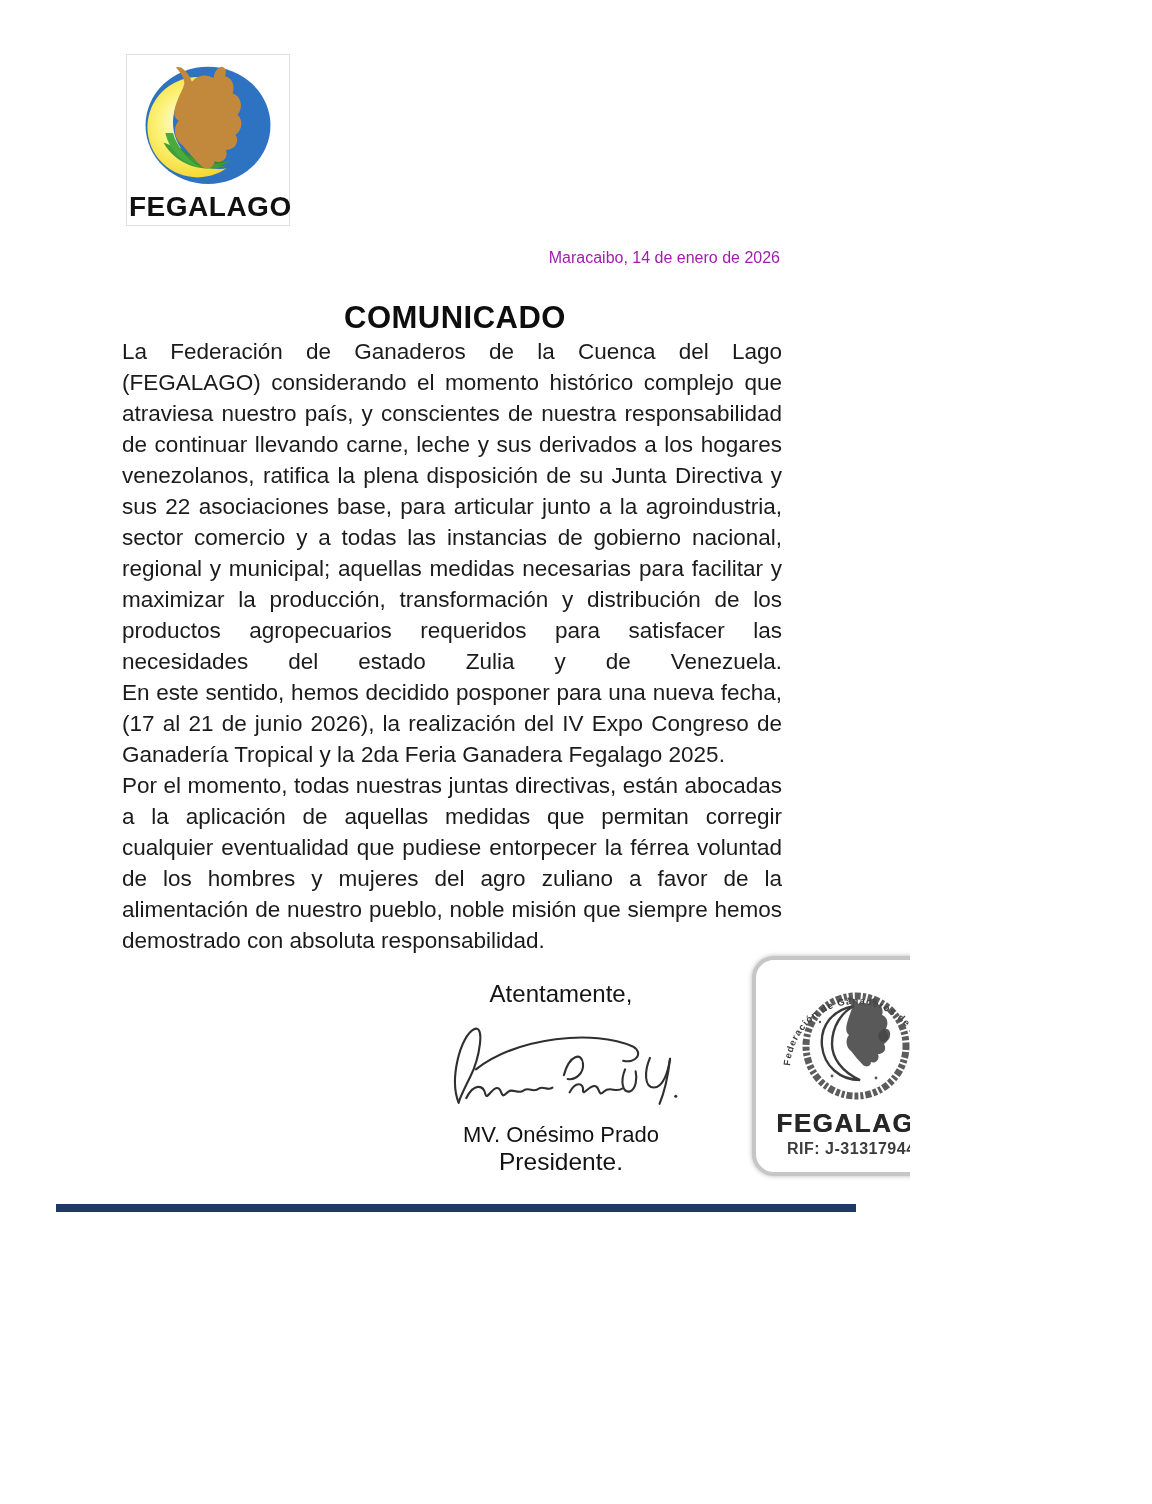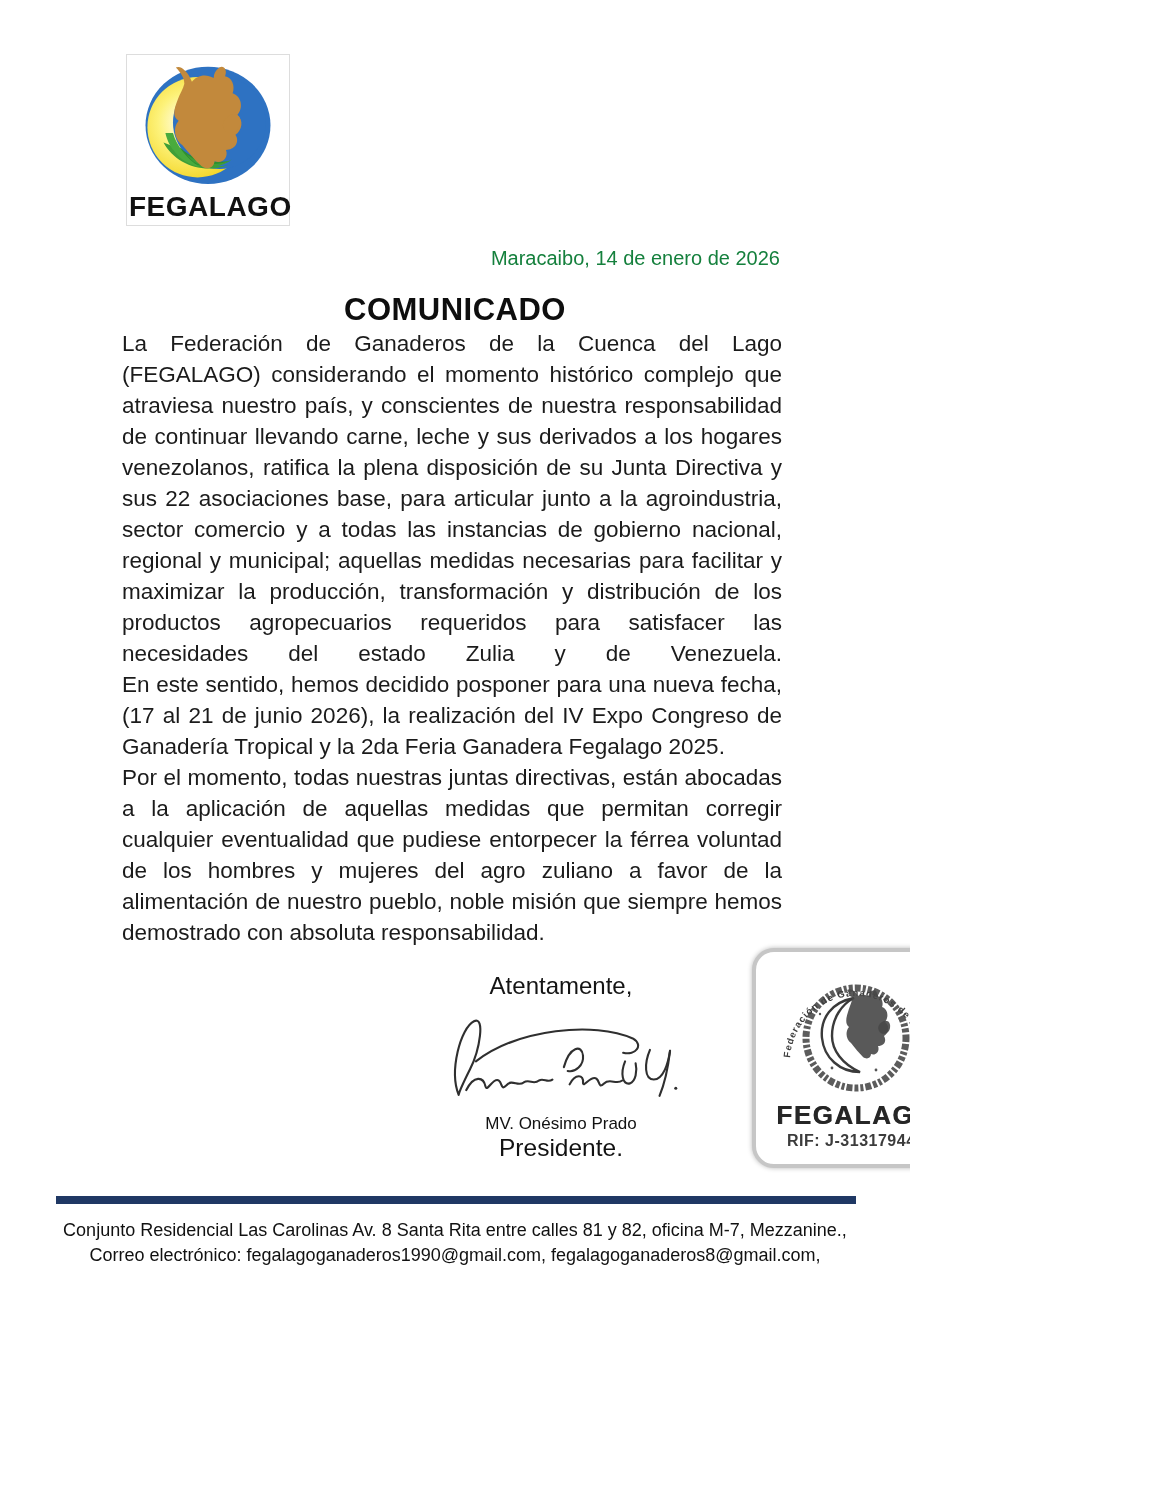"Maracaibo, 14 de enero de" .dateline { color: #15803d -> #a21caf; font-size: 20px -> 16px }
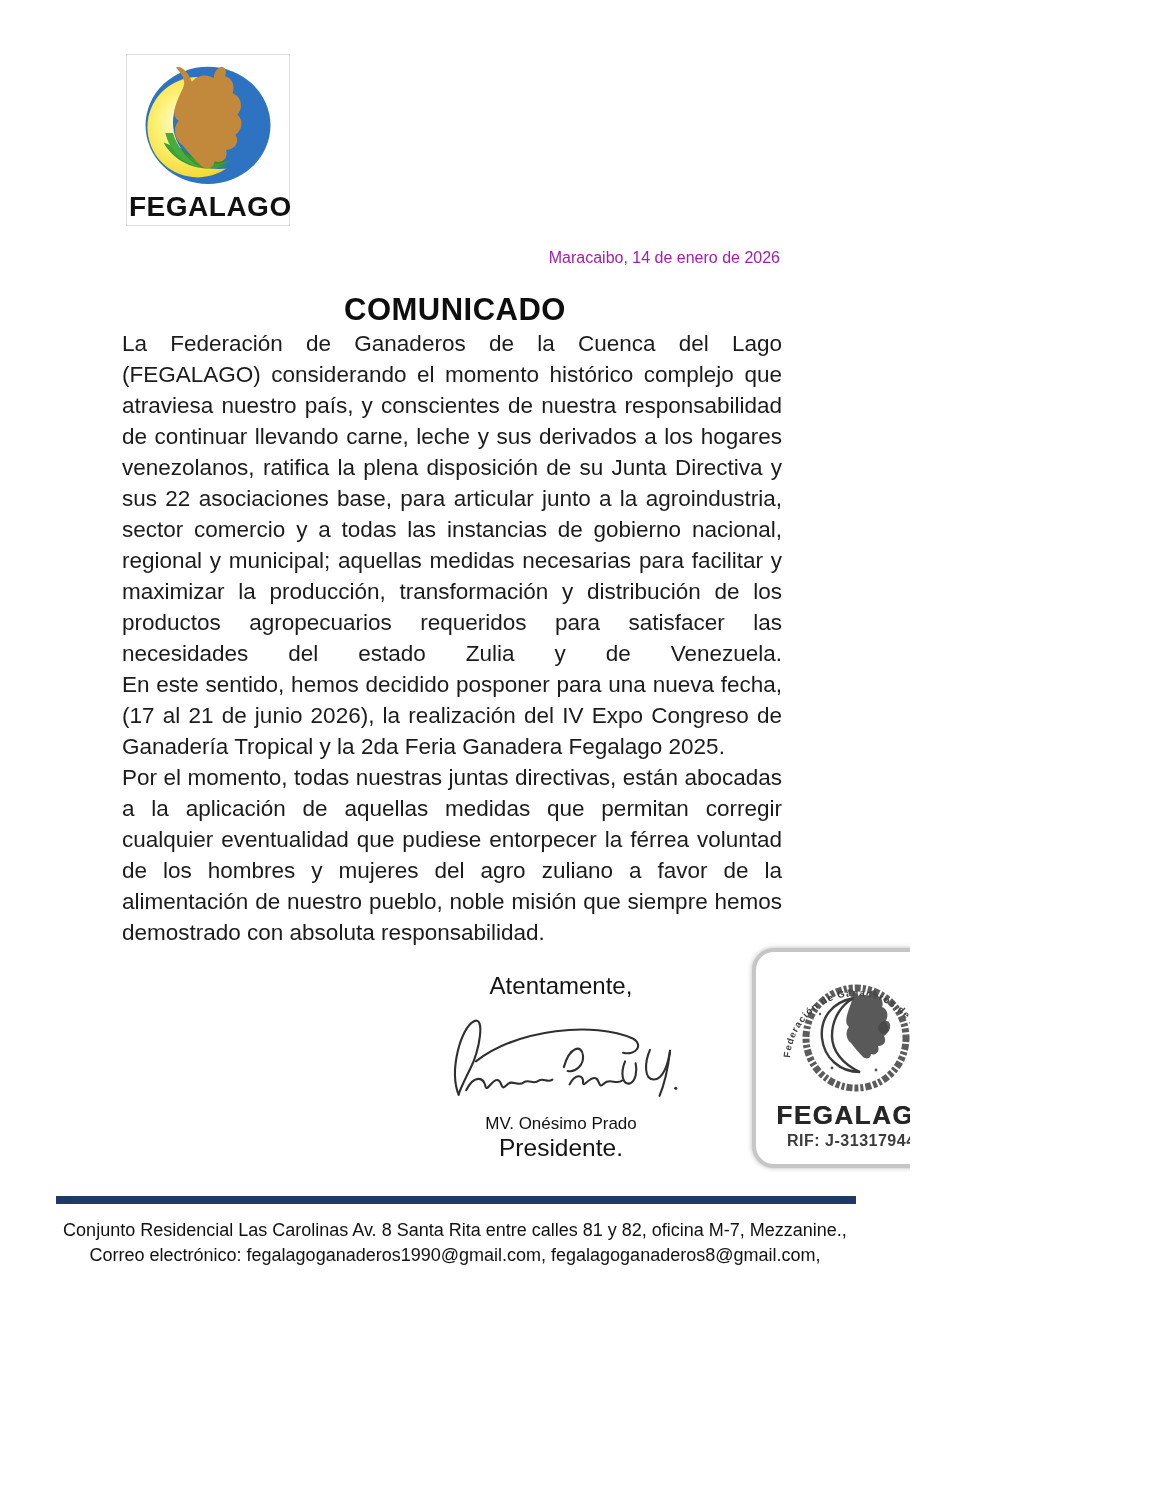"COMUNICADO" .title { margin: 20px 0 0 -> 28px 0 0 }
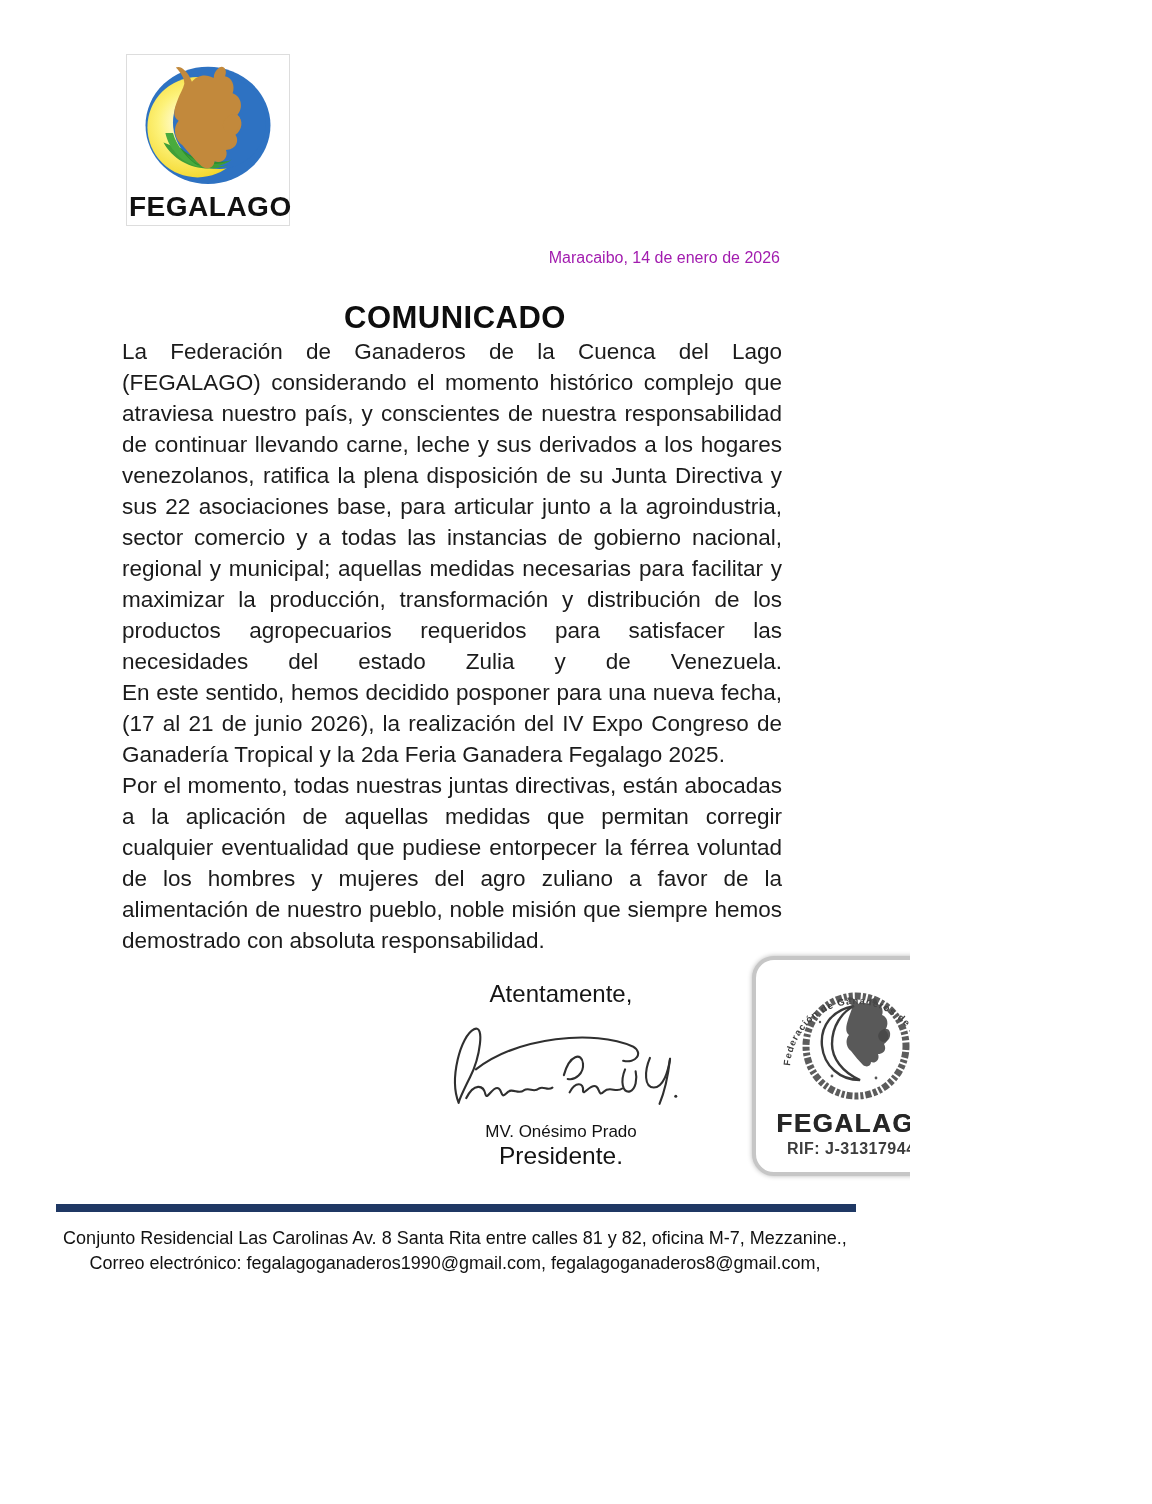"MV. Onésimo Prado" .signer-name { font-size: 17px -> 22px }
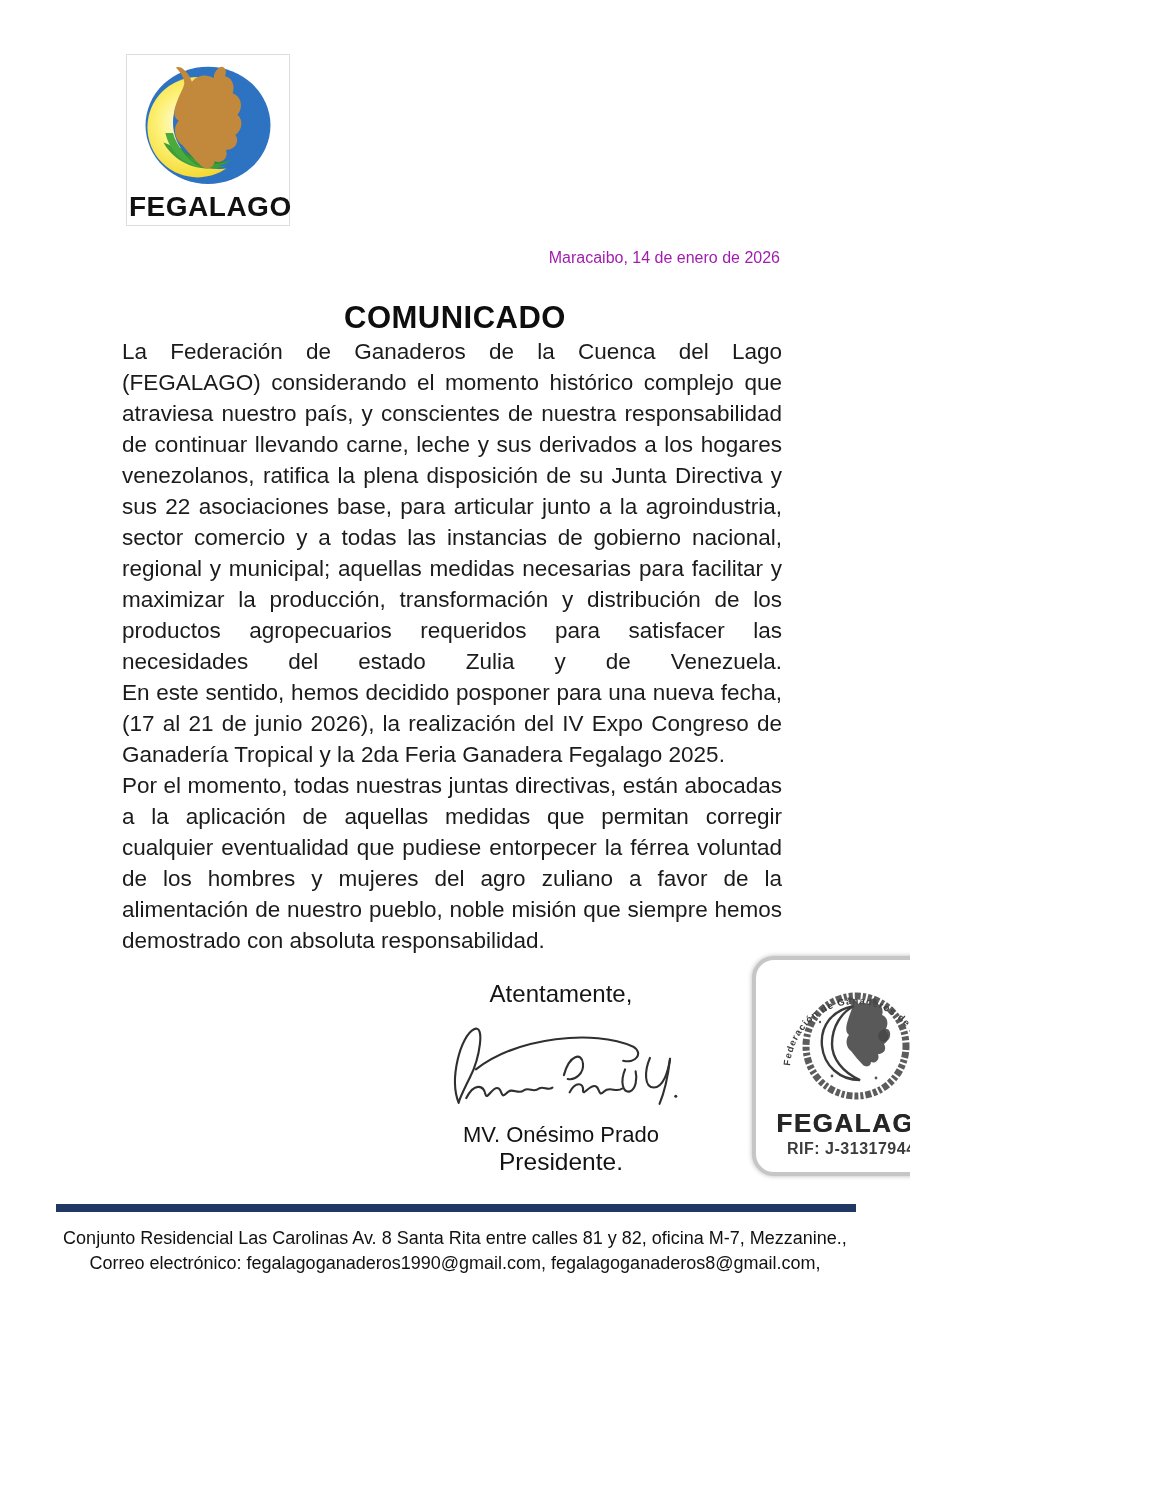"Conjunto Residencial Las Carolinas Av." div.footer { html: <div> <div>Conjunto Residencial Las Carolinas Av. 8 Santa Rita entre calles 81 y 82, oficina M-7, Mezzanine.,</div> <div>Correo electrónico: fegalagoganaderos1990@gmail.com, fegalagoganaderos8@gmail.com,</div> </div> -> none }
